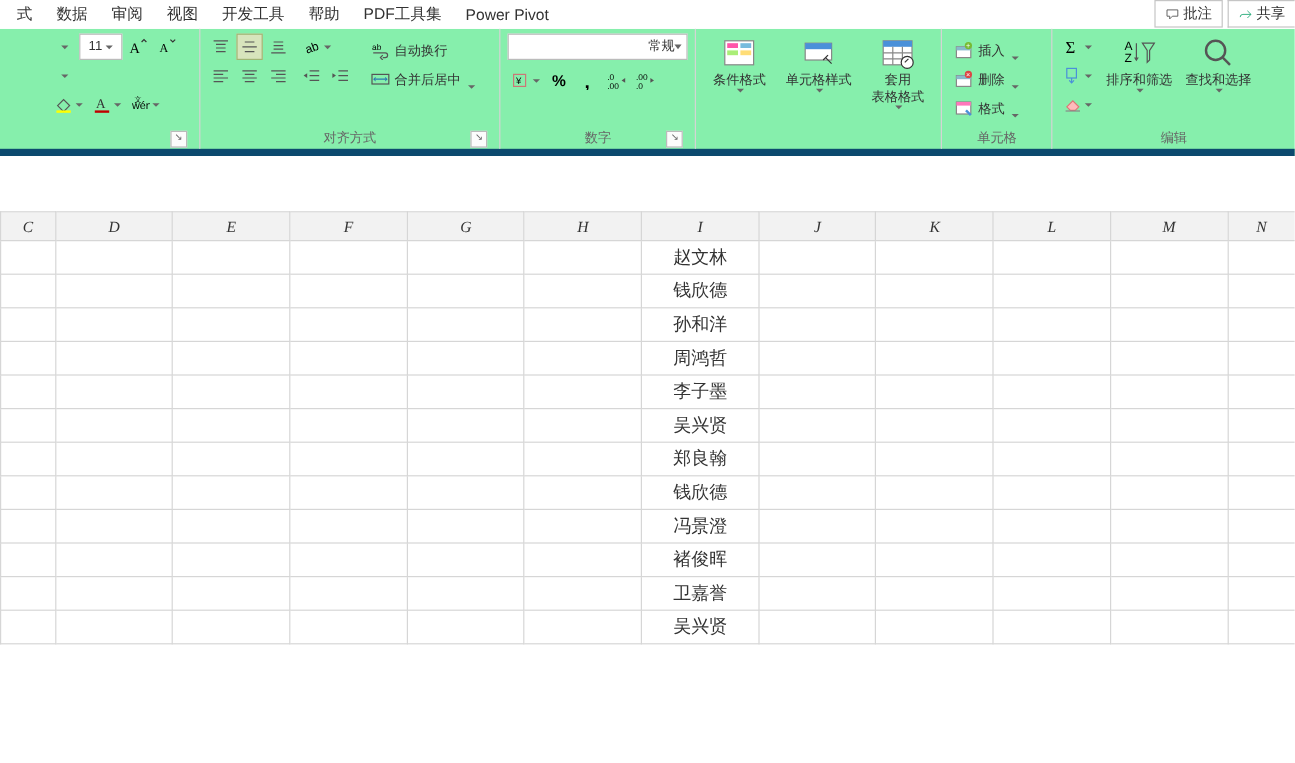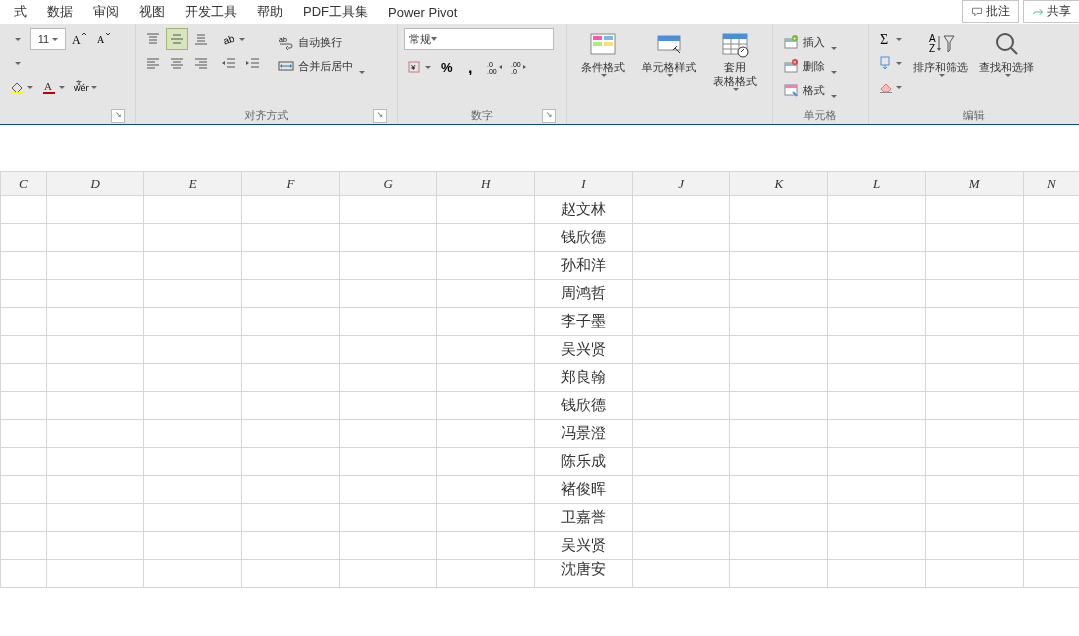"11" .ribbon { background: #e5e5e5 -> #86efac; border-bottom: 1px solid #0c4a6e -> 6px solid #0c4a6e; padding-left: none -> 36px }
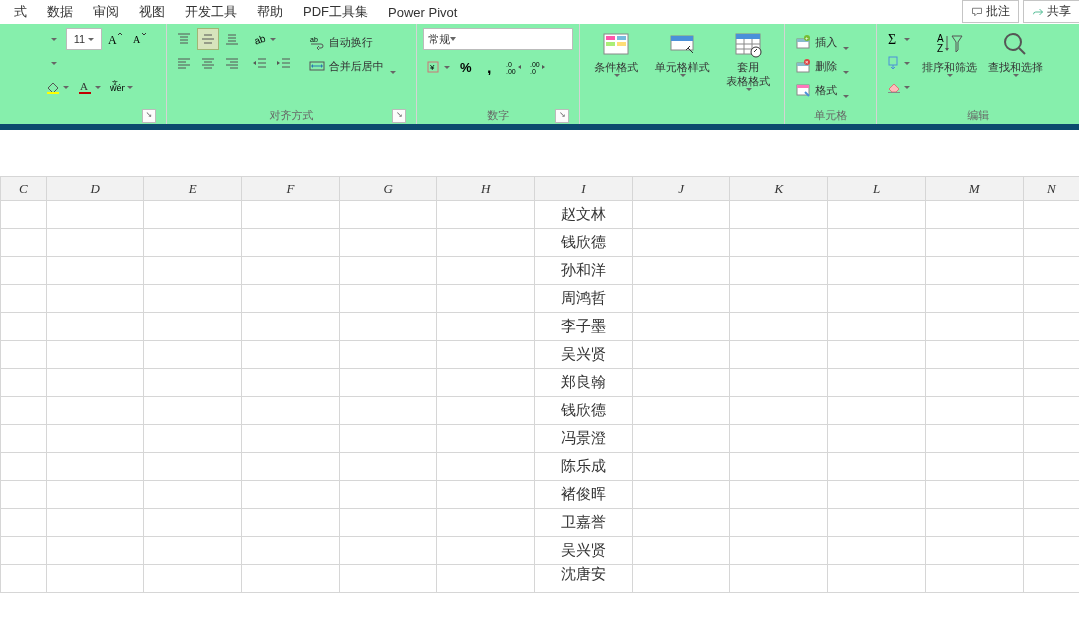"常规" .numfmt { justify-content: flex-start -> flex-end }
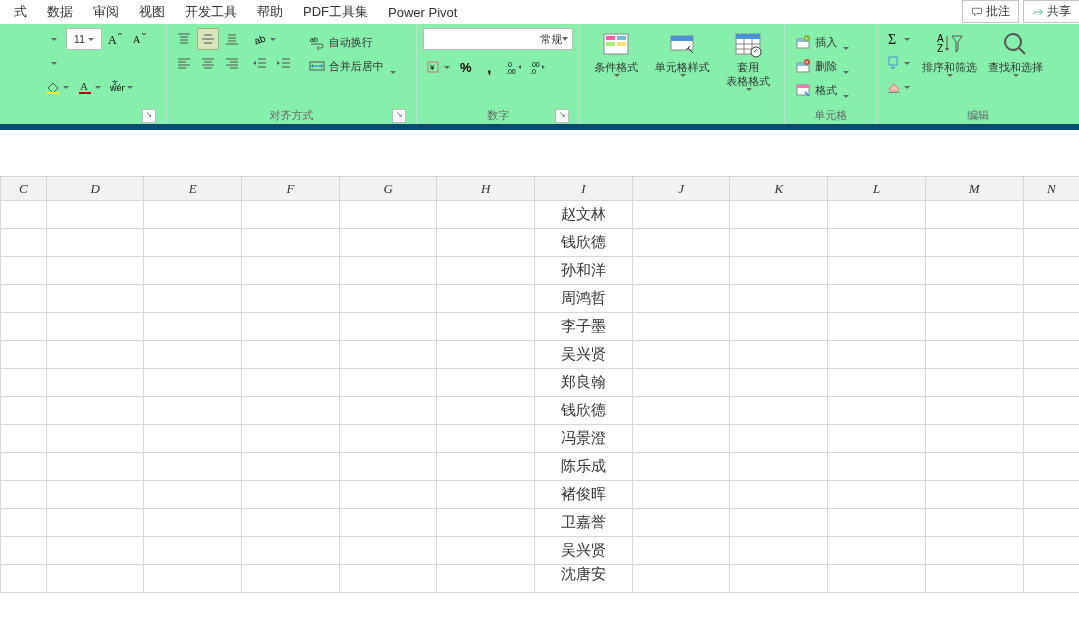"陈乐成" tr { html: <tr> <td></td> <td></td> <td></td> <td></td> <td></td> <td></td> <td>陈乐成</td> <td></td> <td></td> <td></td> <td></td> <td></td> </tr> -> none }
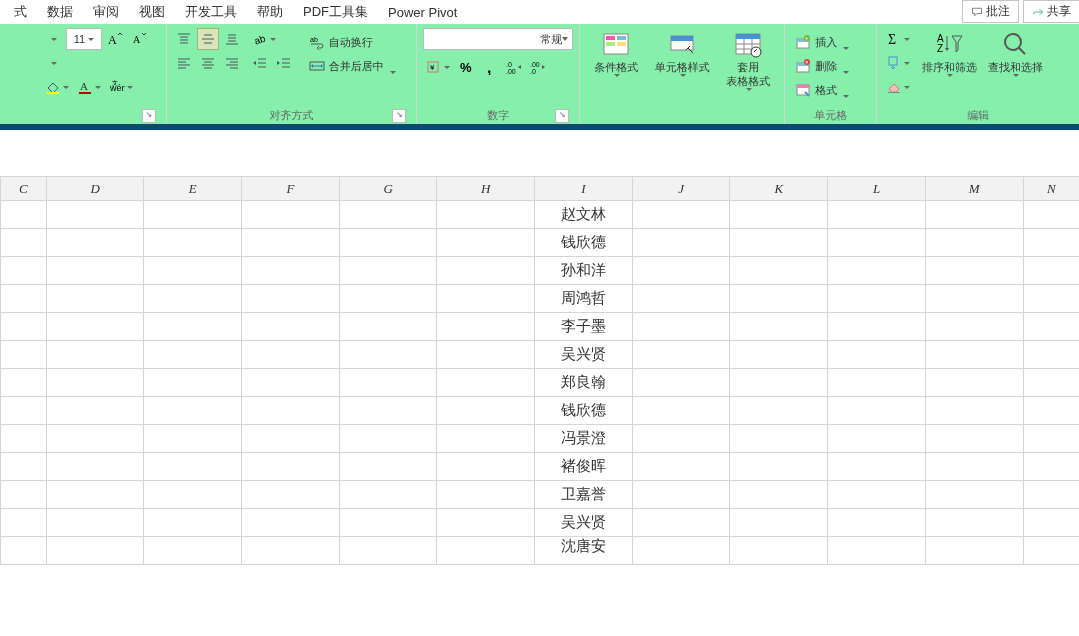"沈唐安" tr { html: <tr> <td></td> <td></td> <td></td> <td></td> <td></td> <td></td> <td>沈唐安</td> <td></td> <td></td> <td></td> <td></td> <td></td> </tr> -> none }
